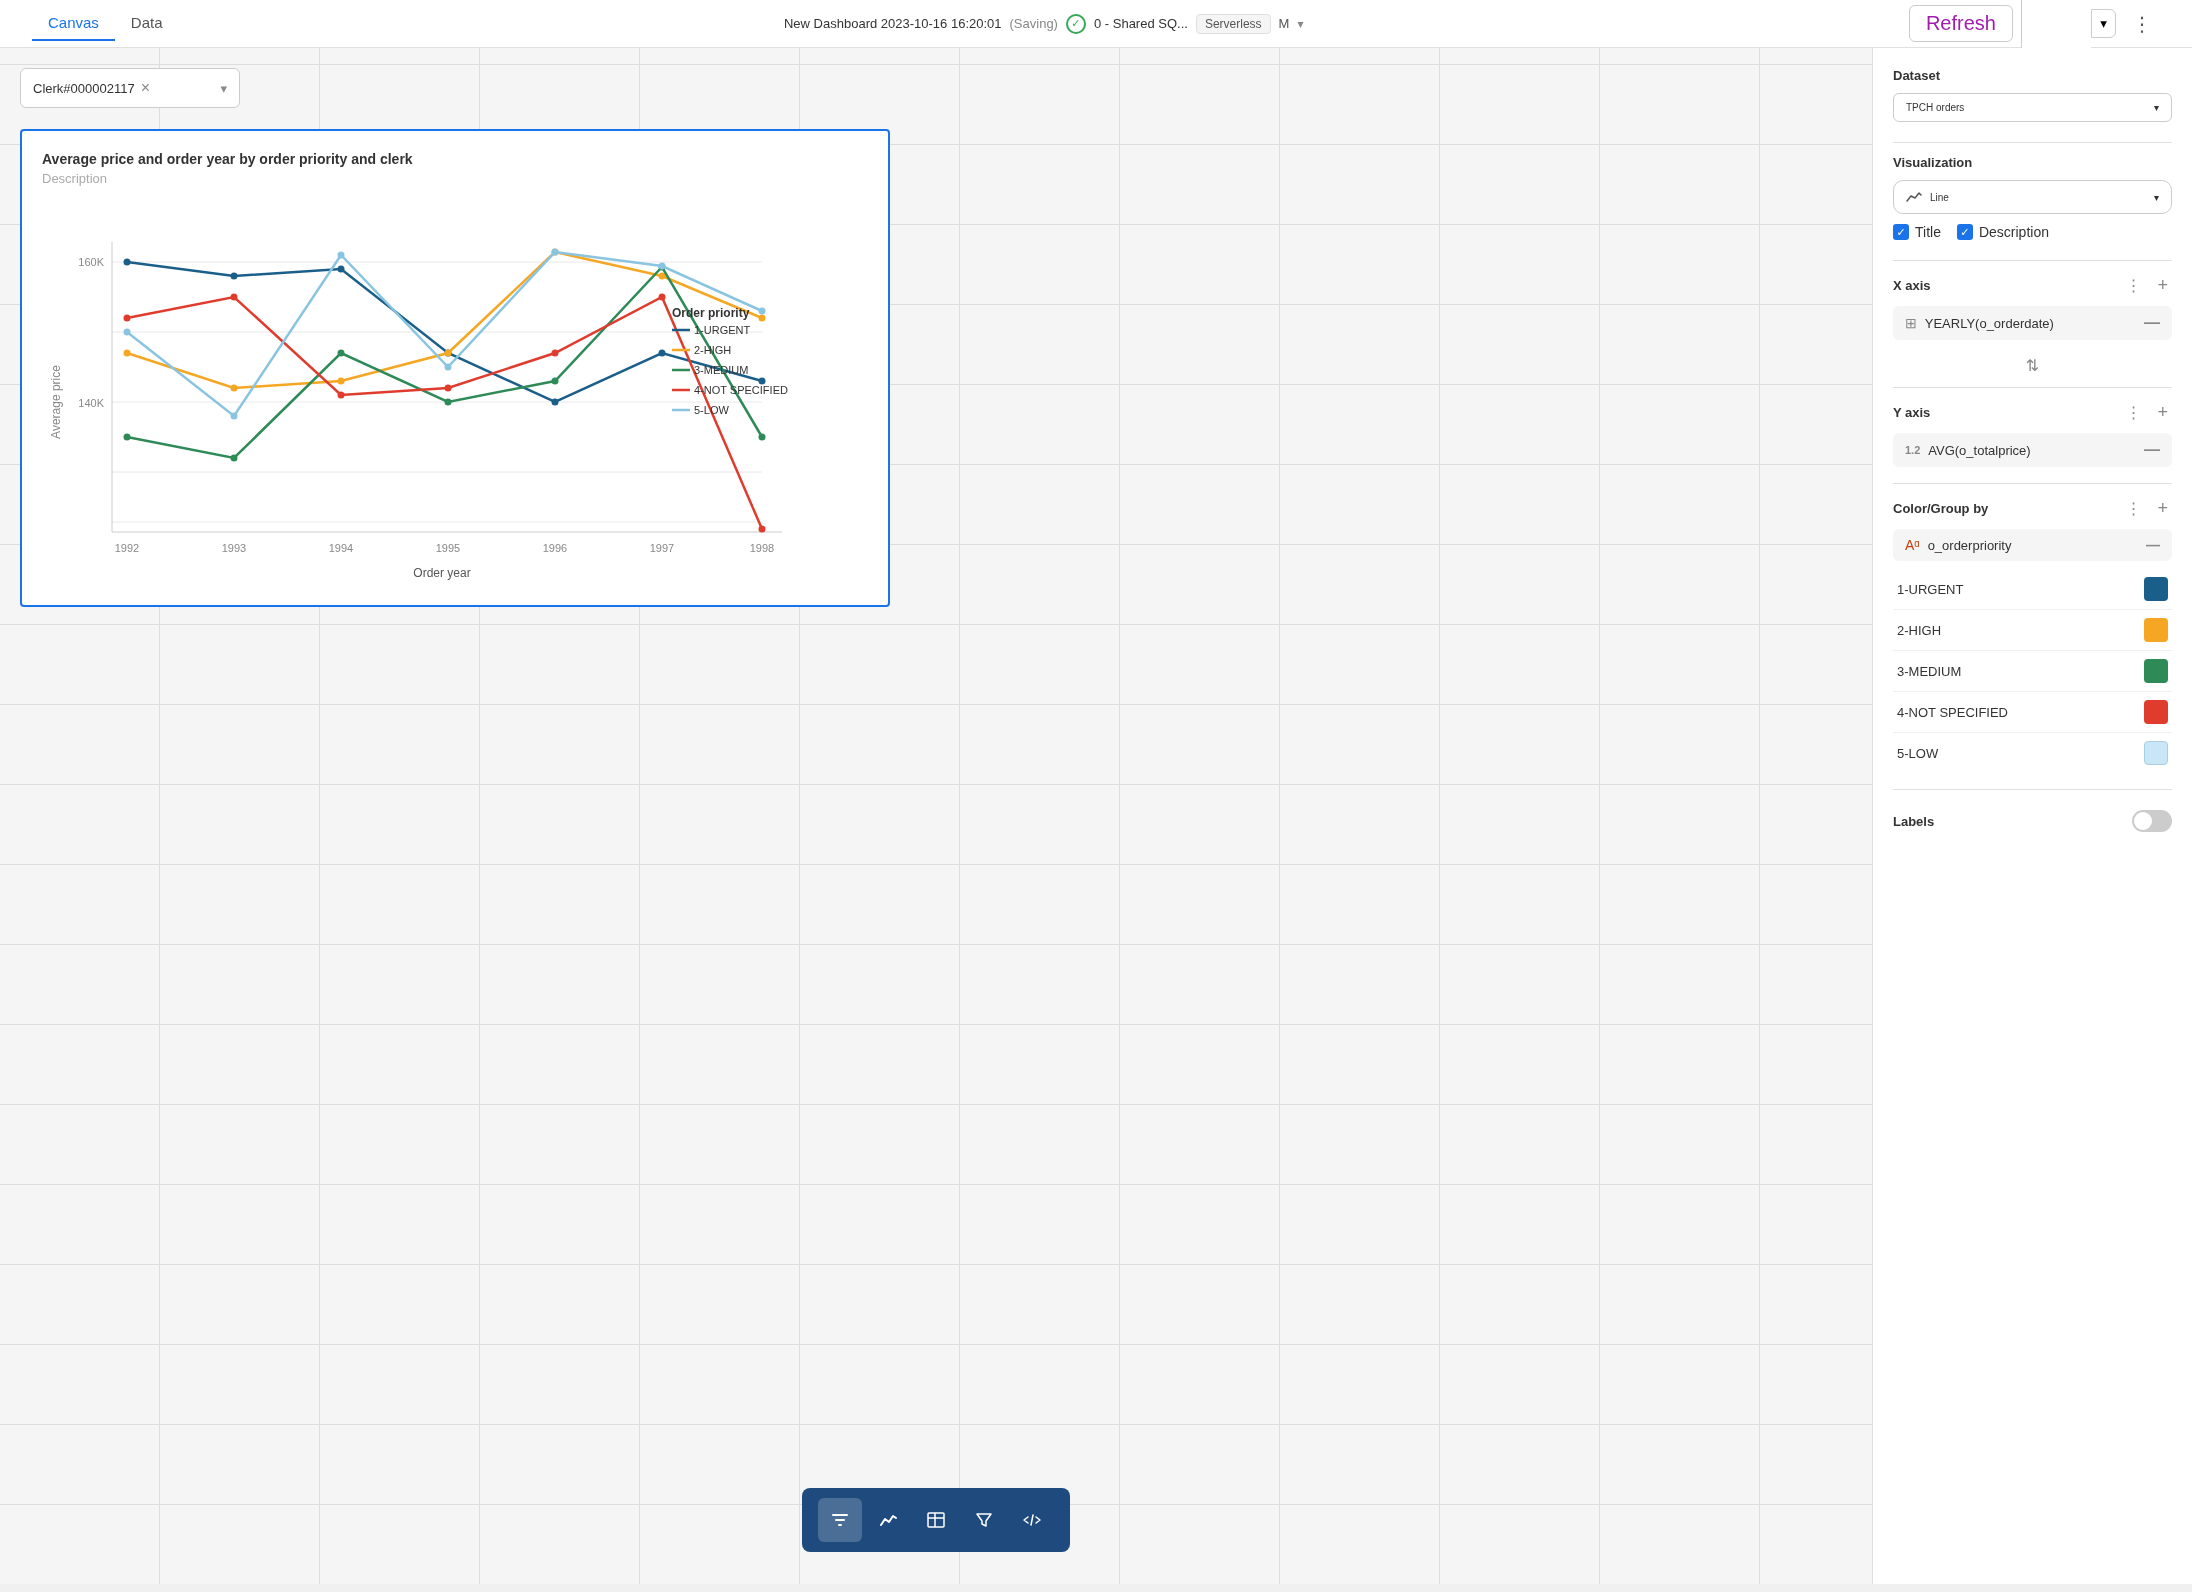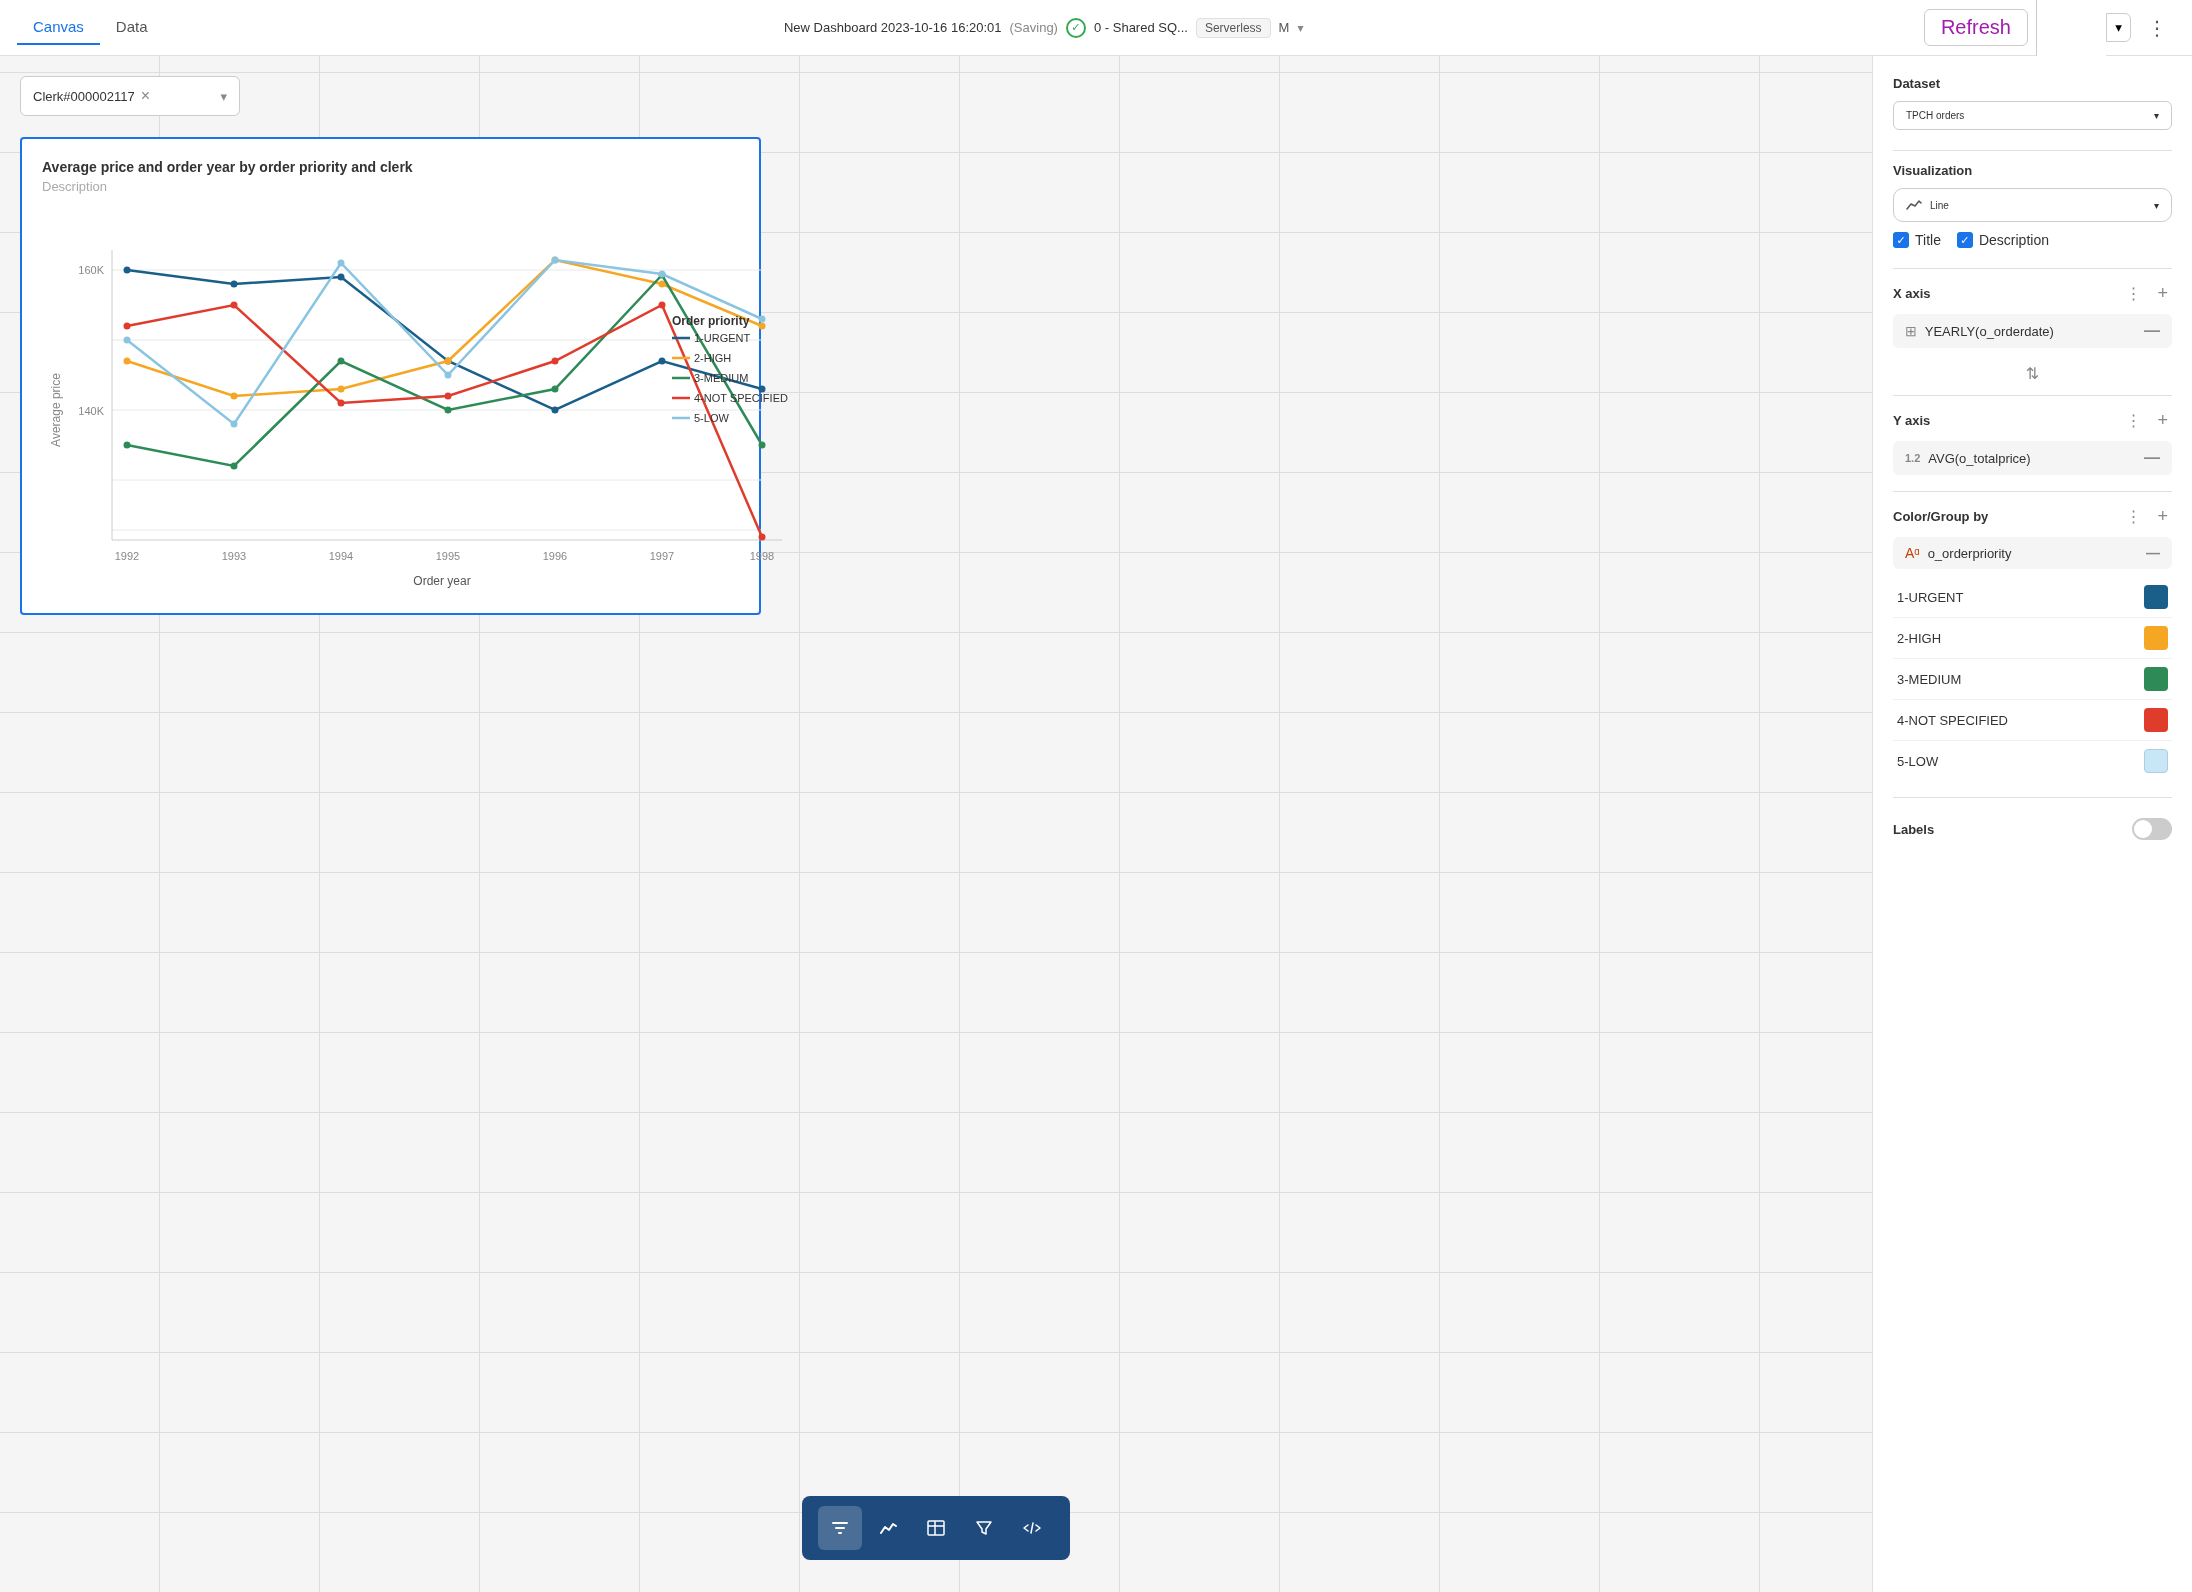"Canvas" .header { height: 56px -> 48px; padding: 0 17px -> 0 32px }
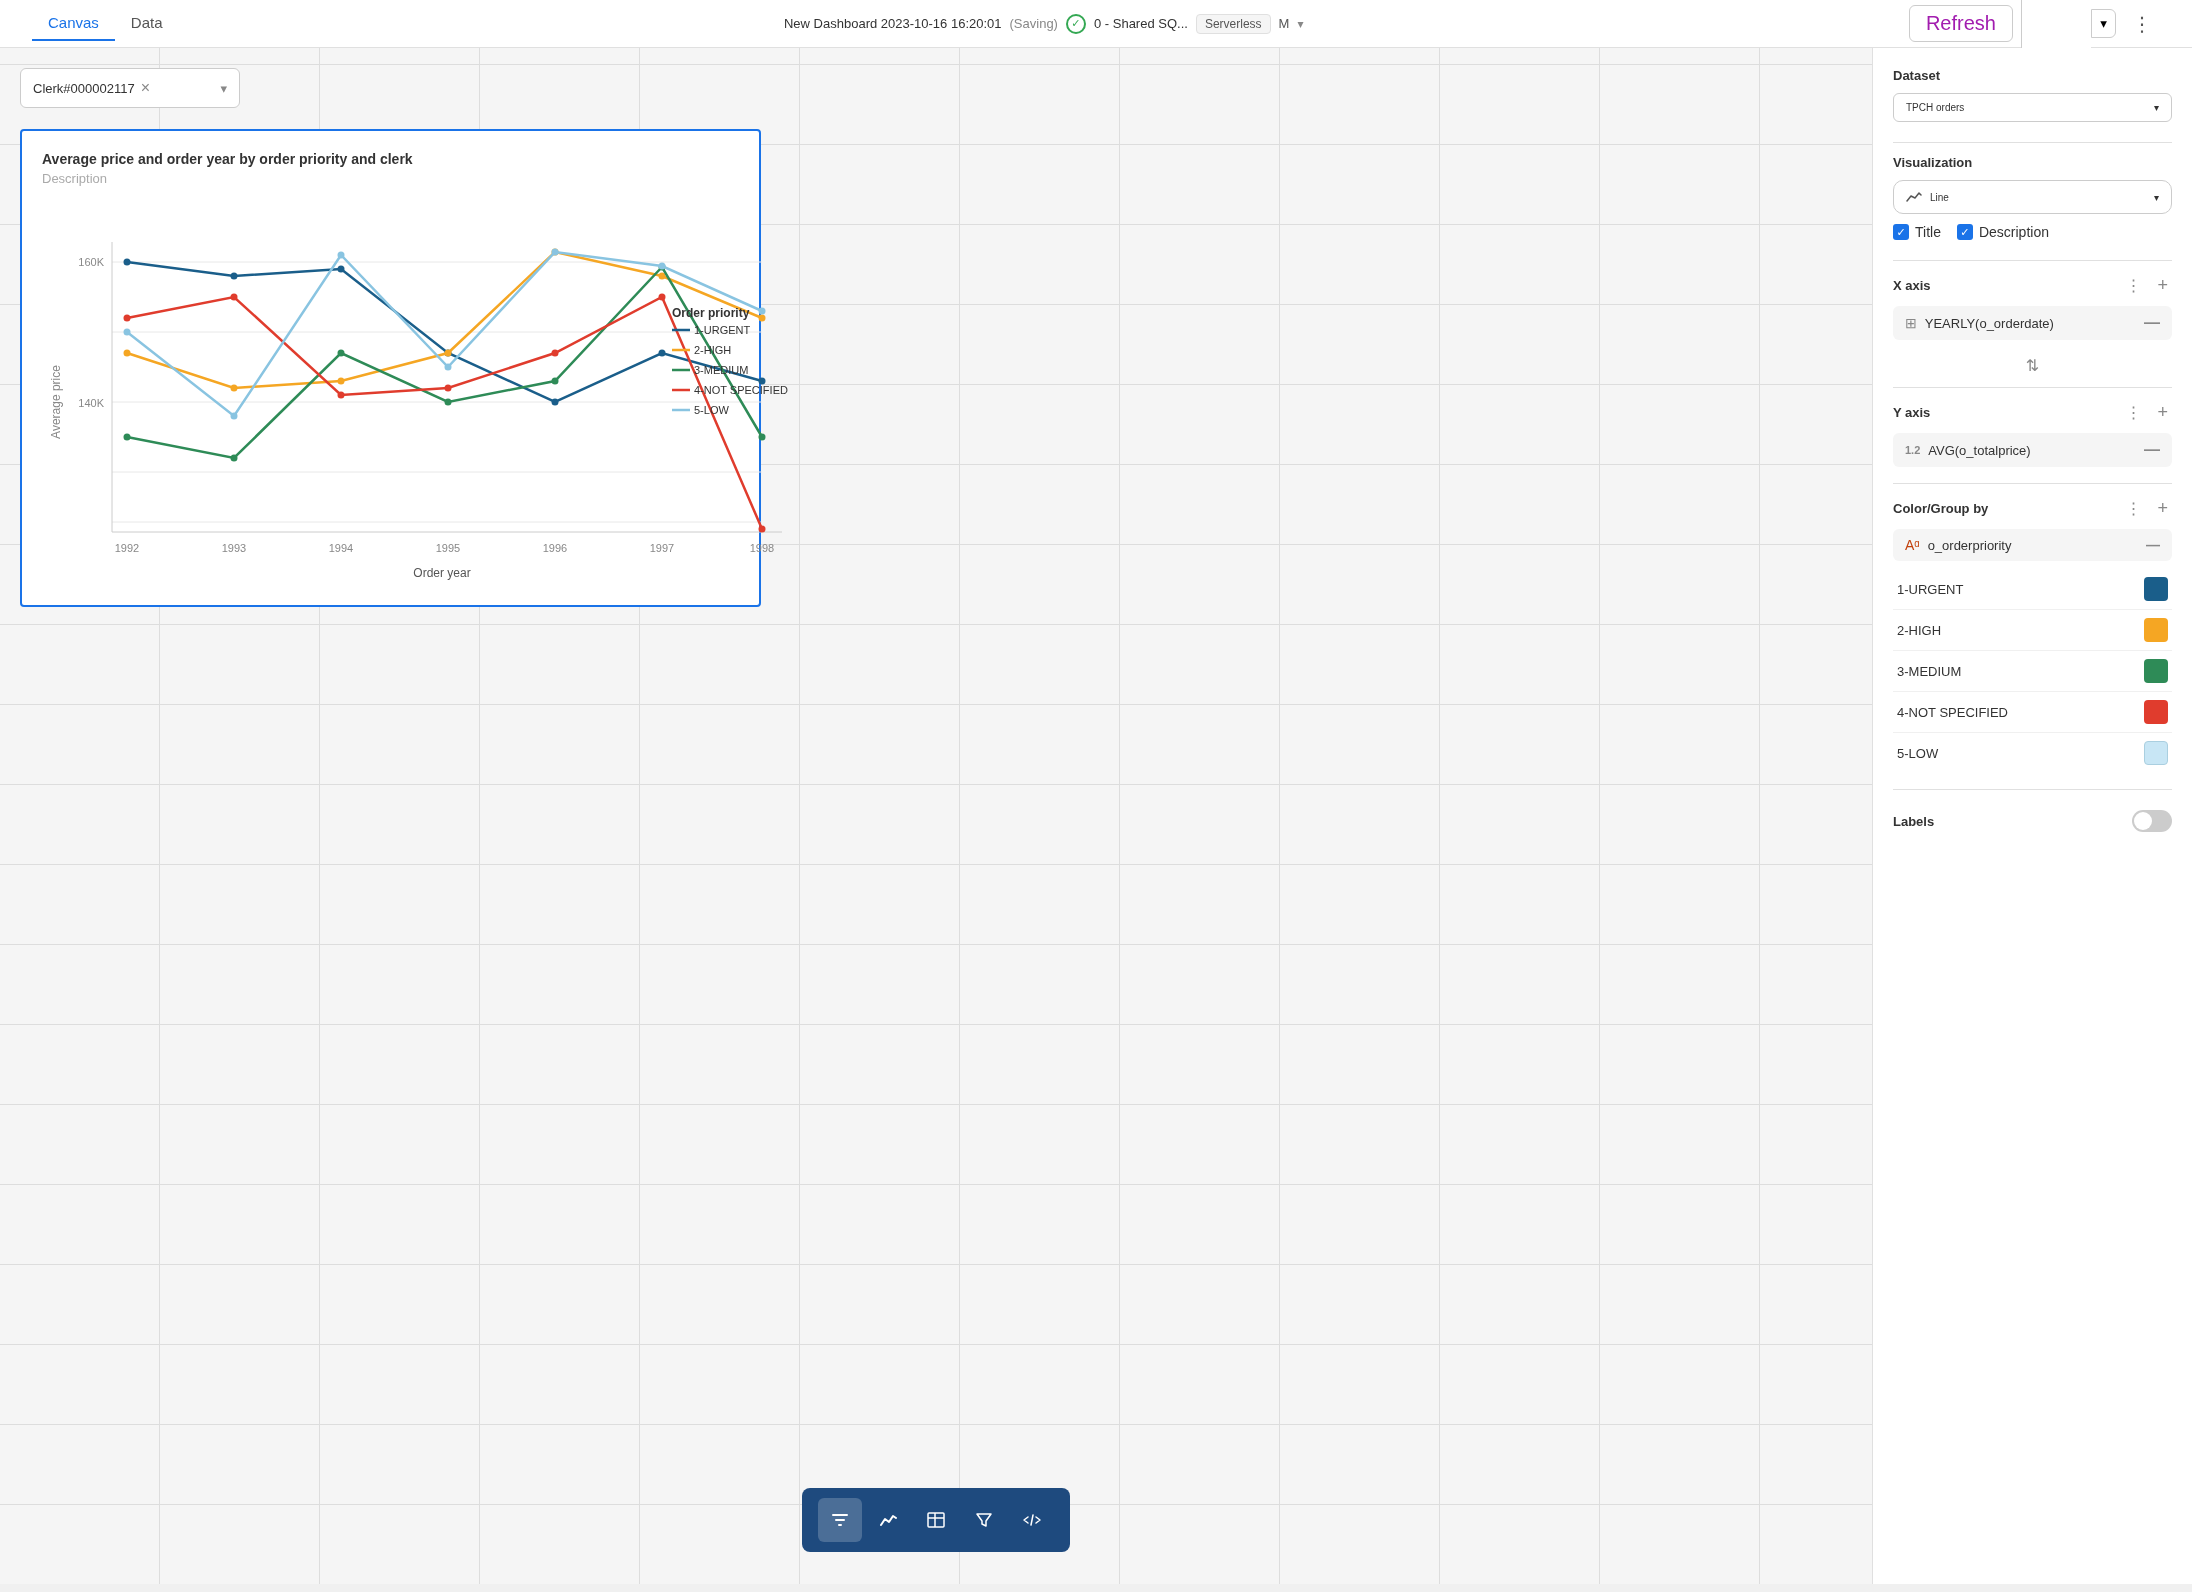"Average price and order year" div.chart-card { width: 741px -> 870px }
